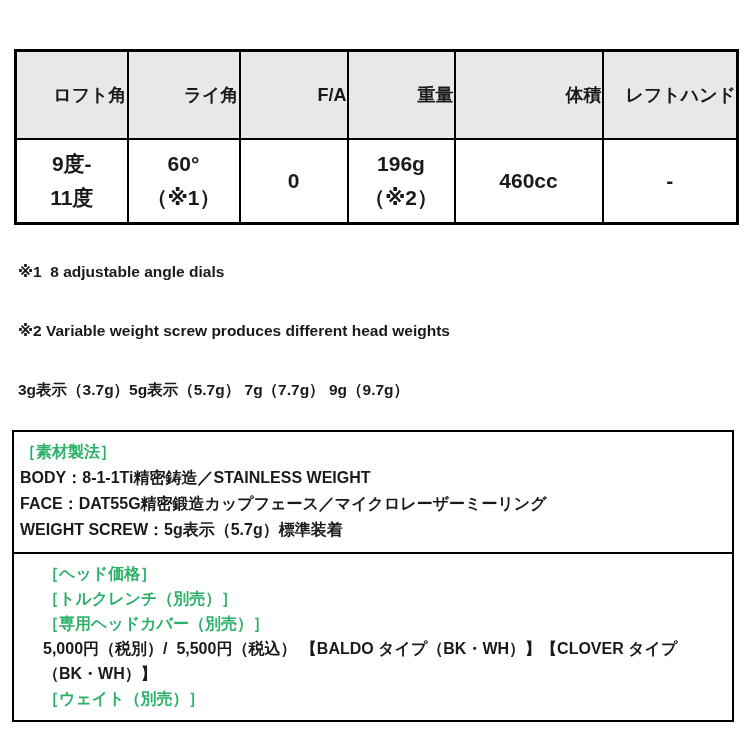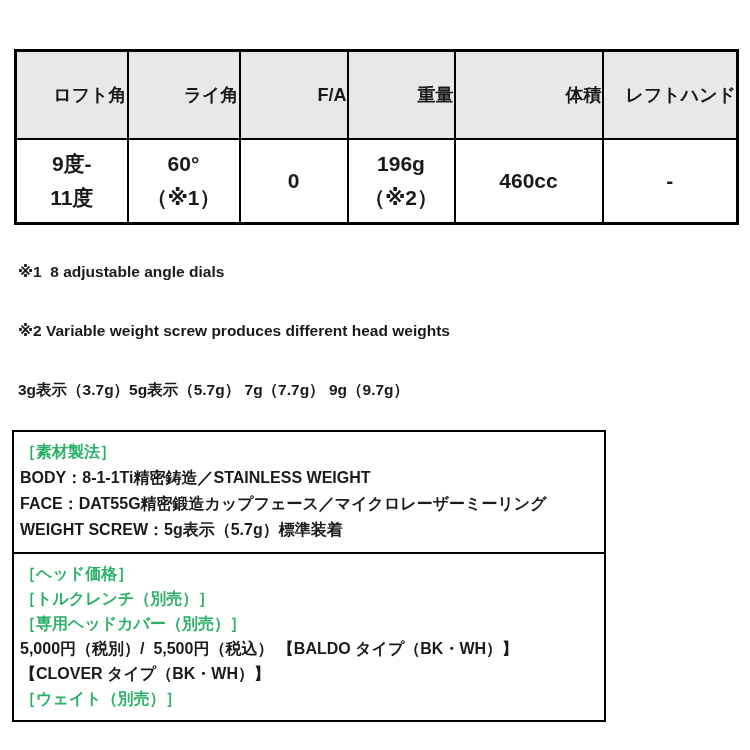"［素材製法］" .box { width: 594px -> 722px }
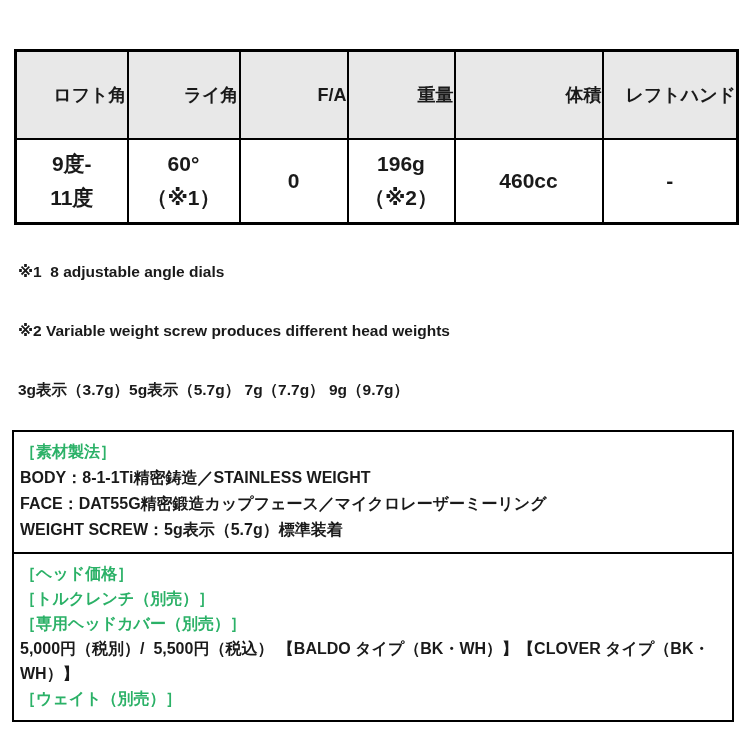"［ヘッド価格］" .box2 .line { margin-left: none -> 23px }
